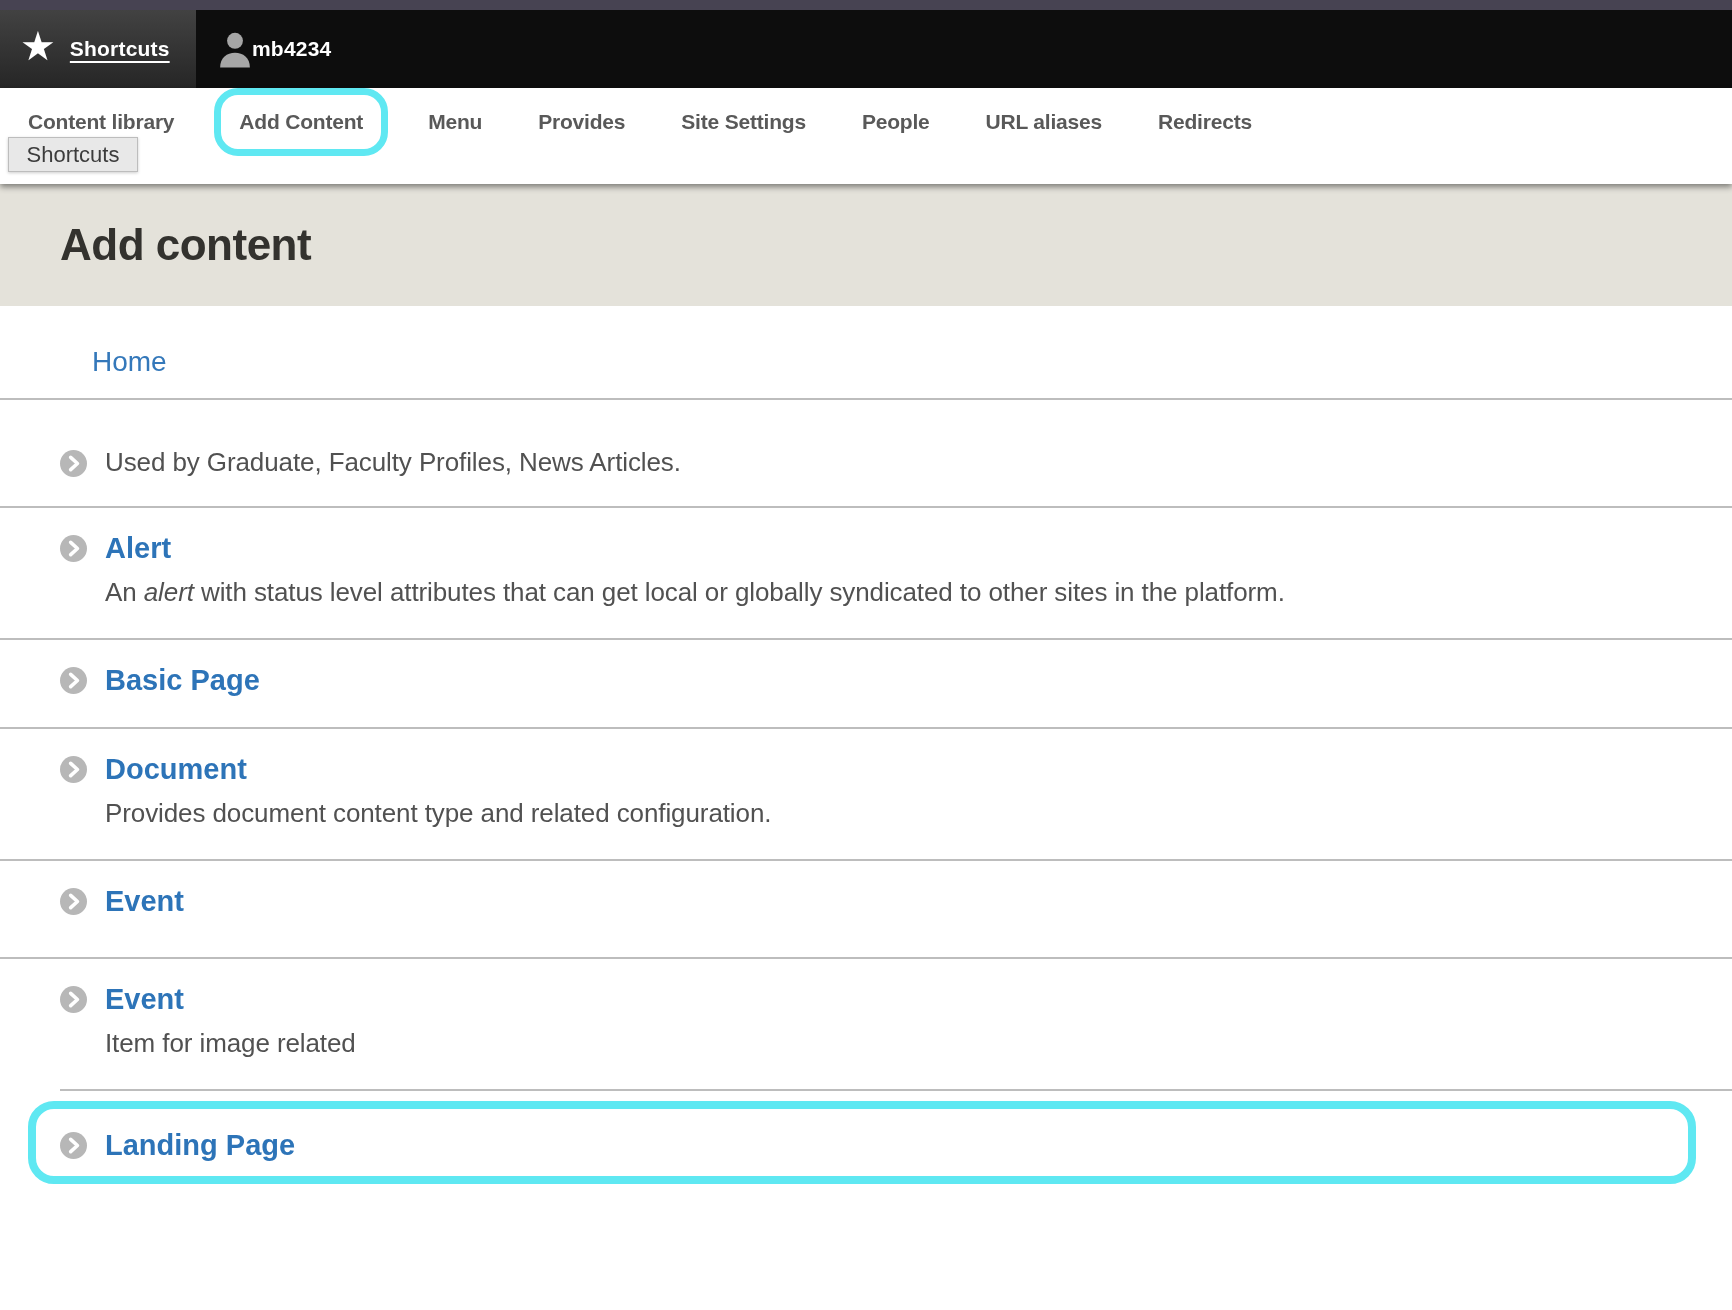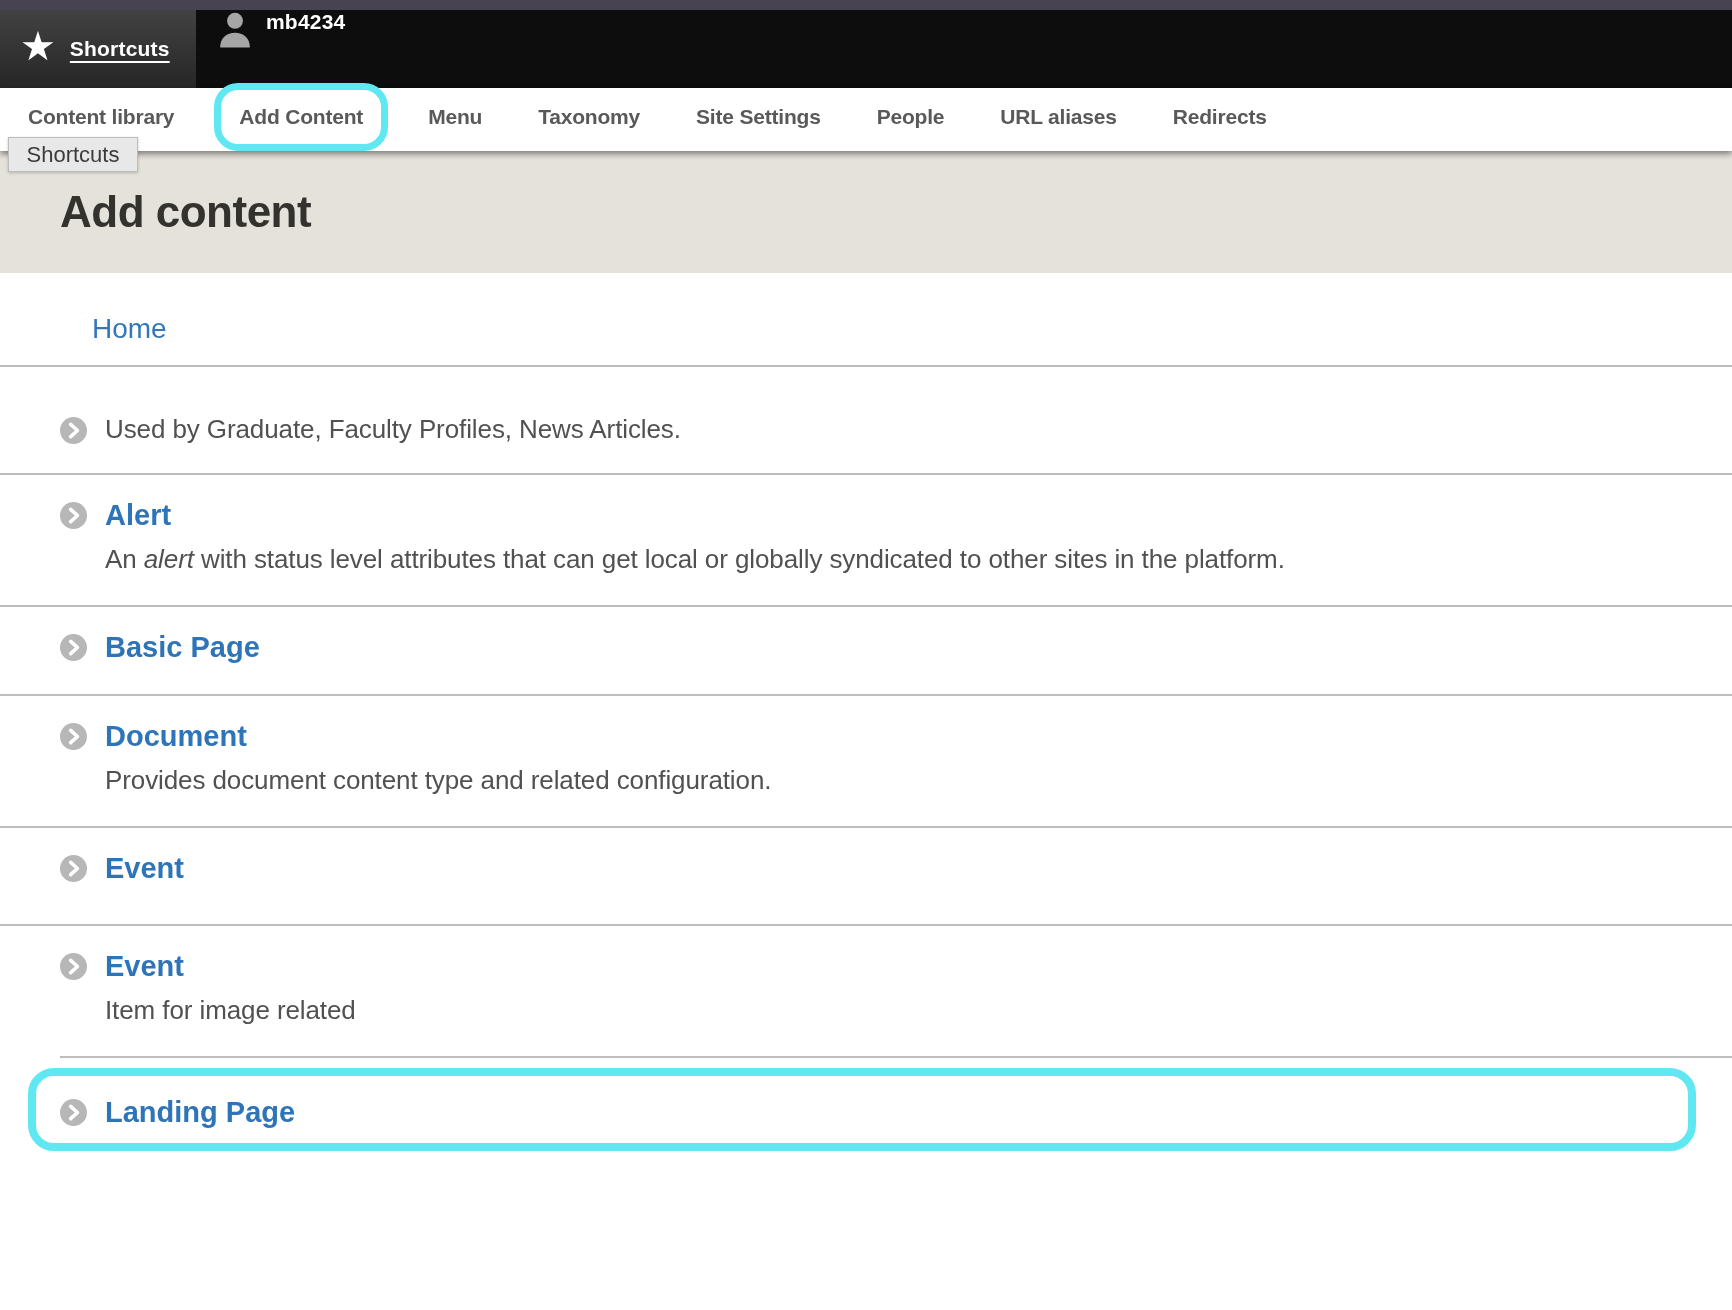"mb4234" .user-btn { align-items: none -> center; gap: 14px -> none }
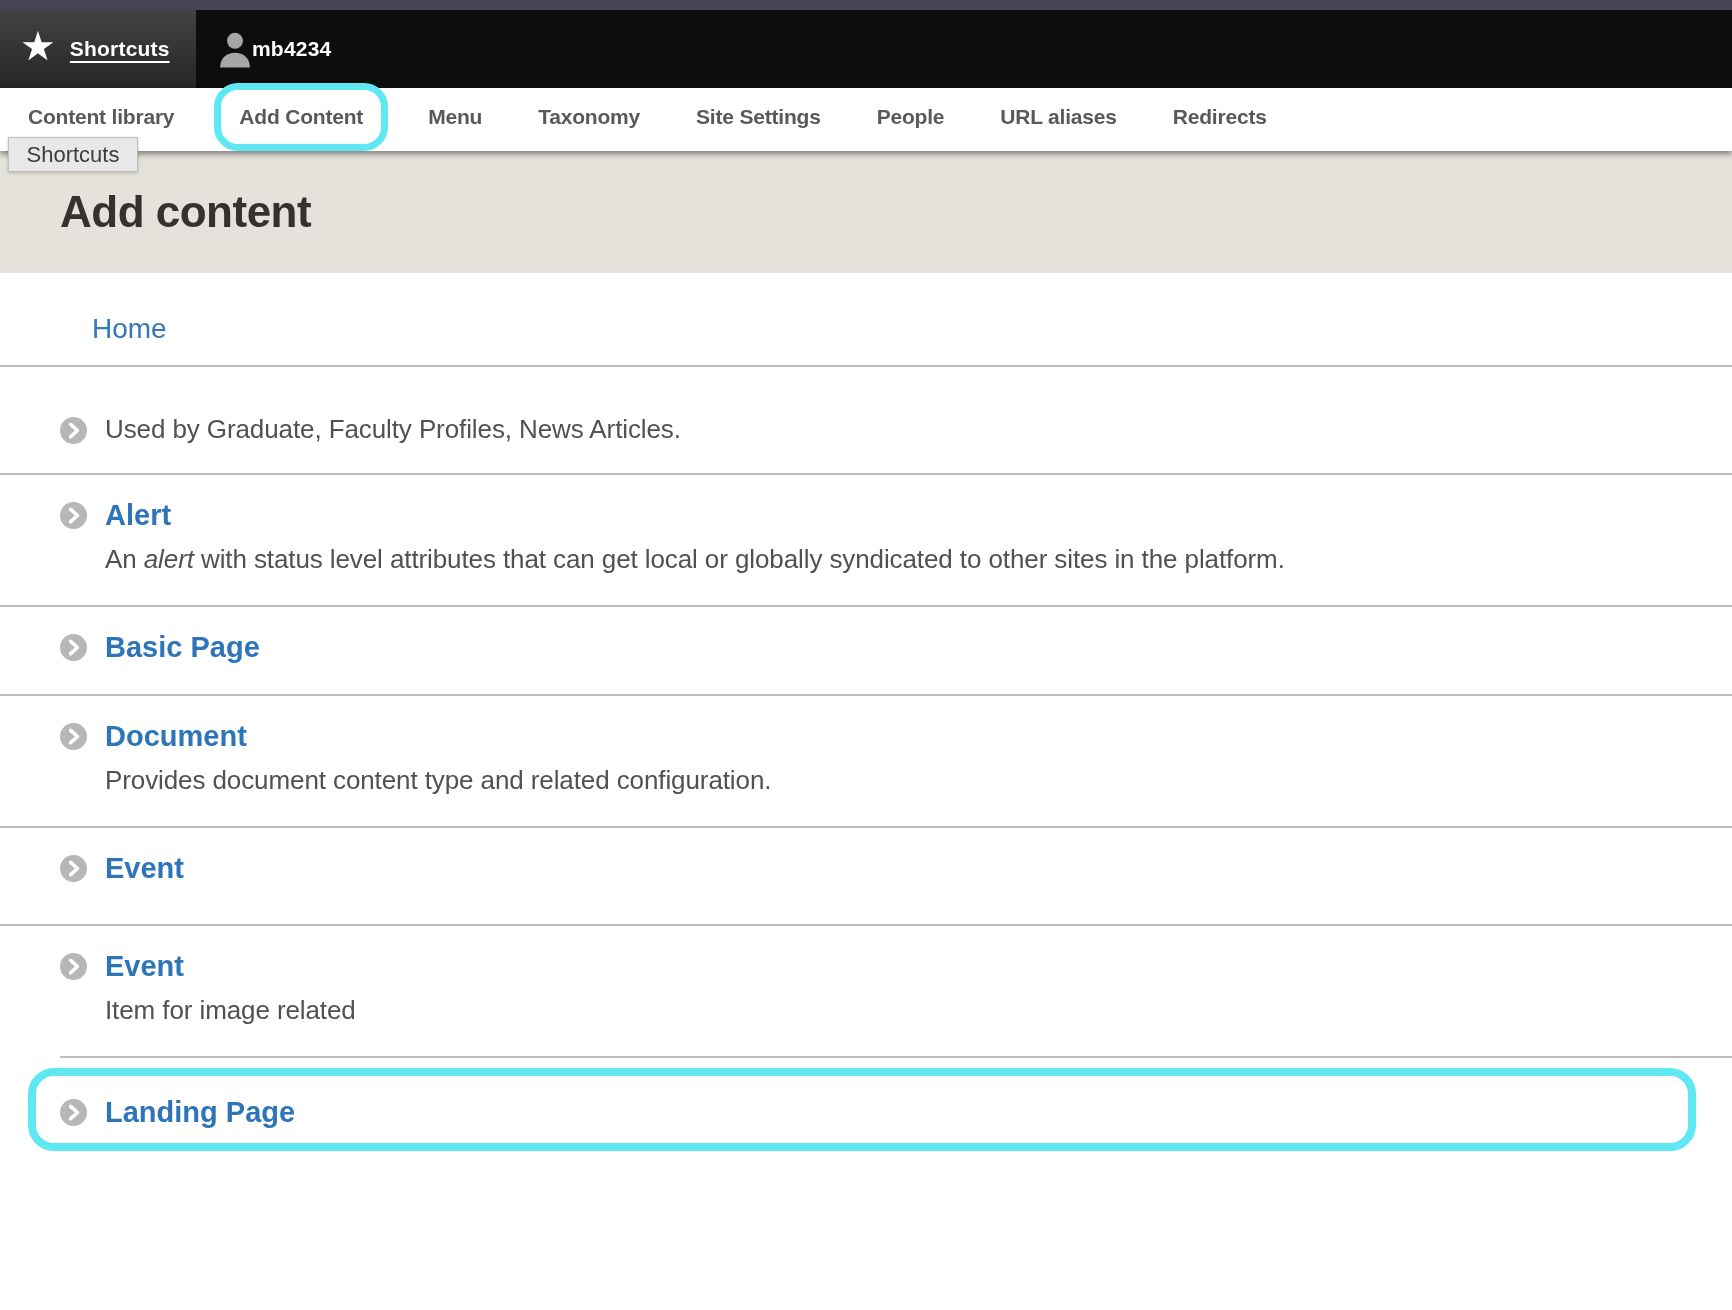"Content library" .main-nav { align-items: flex-end -> flex-start; height: 63px -> 96px }
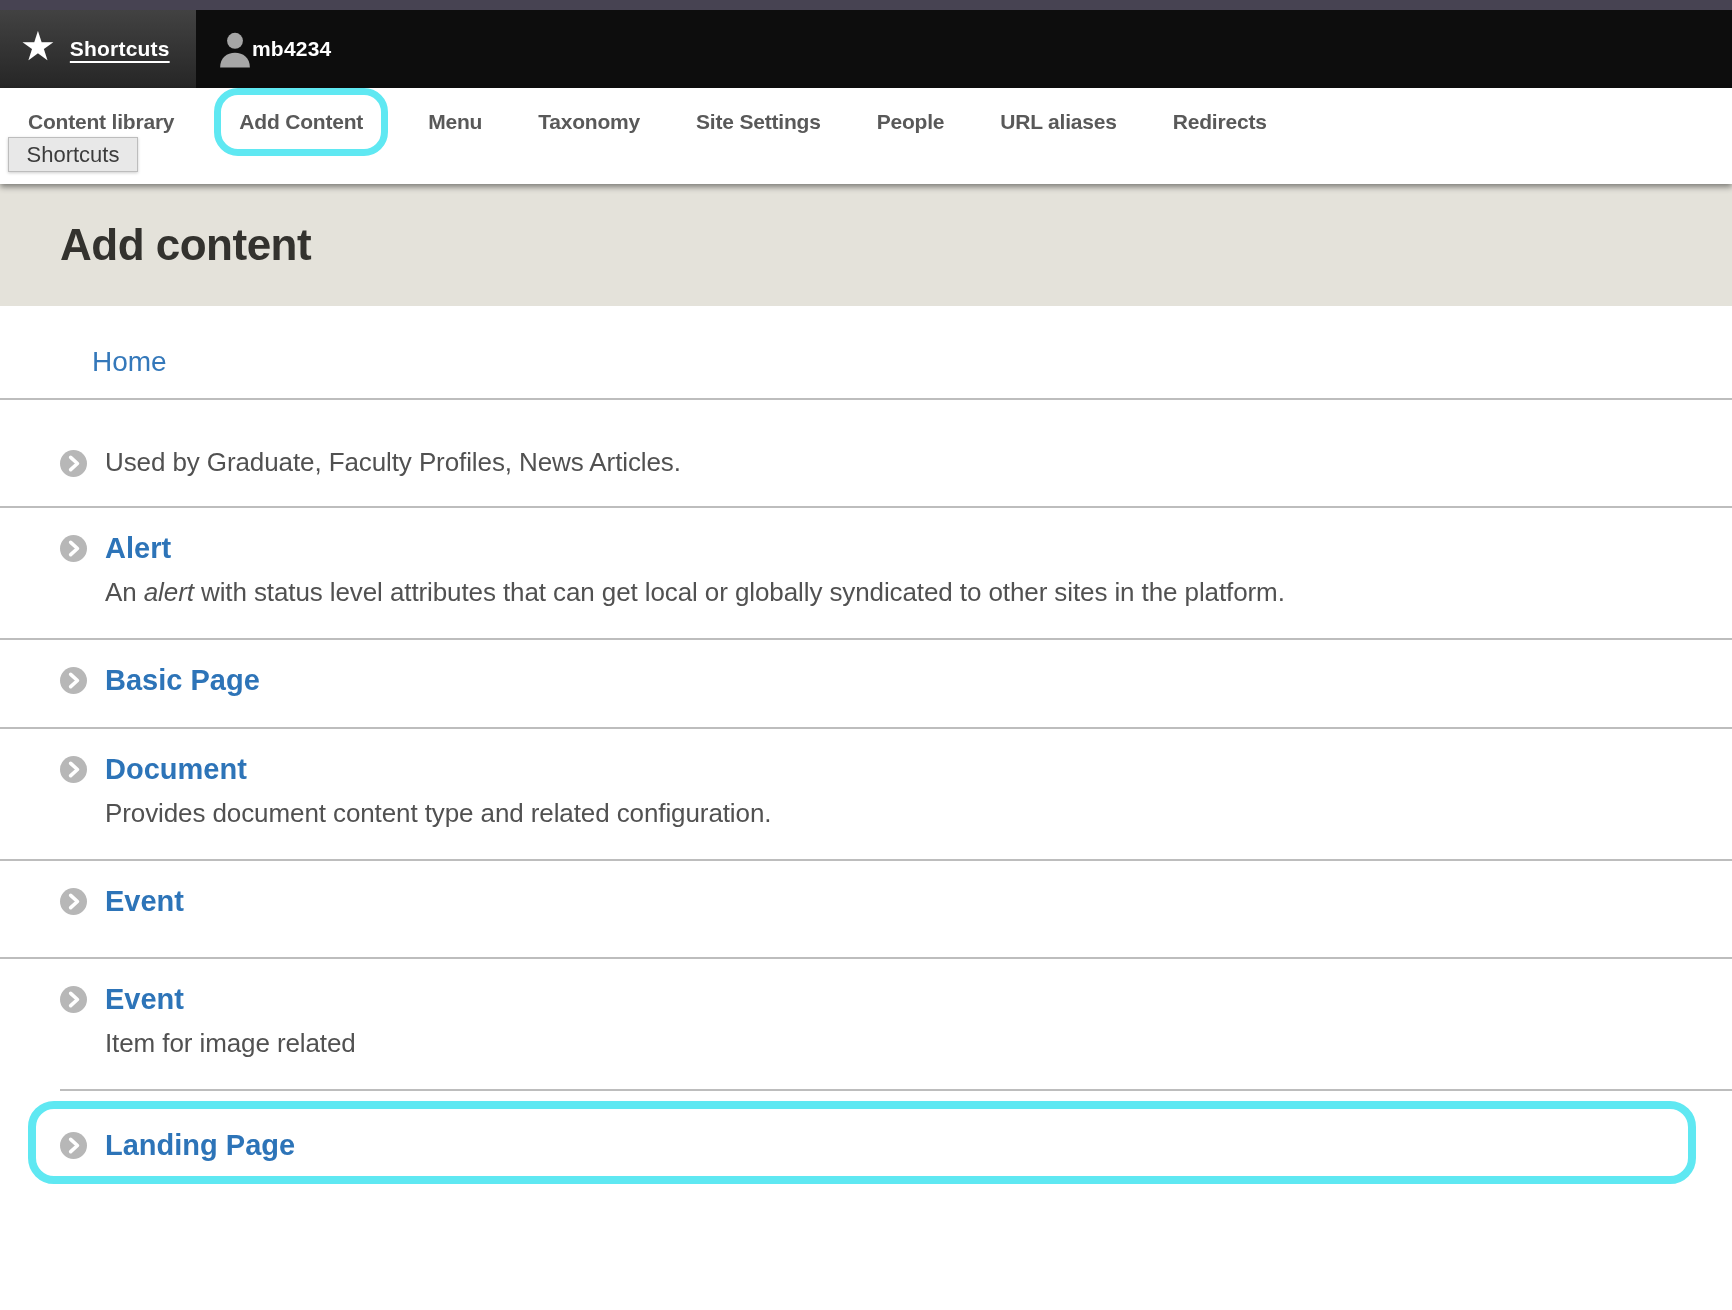"Taxonomy" a { text: Taxonomy -> Provides }
